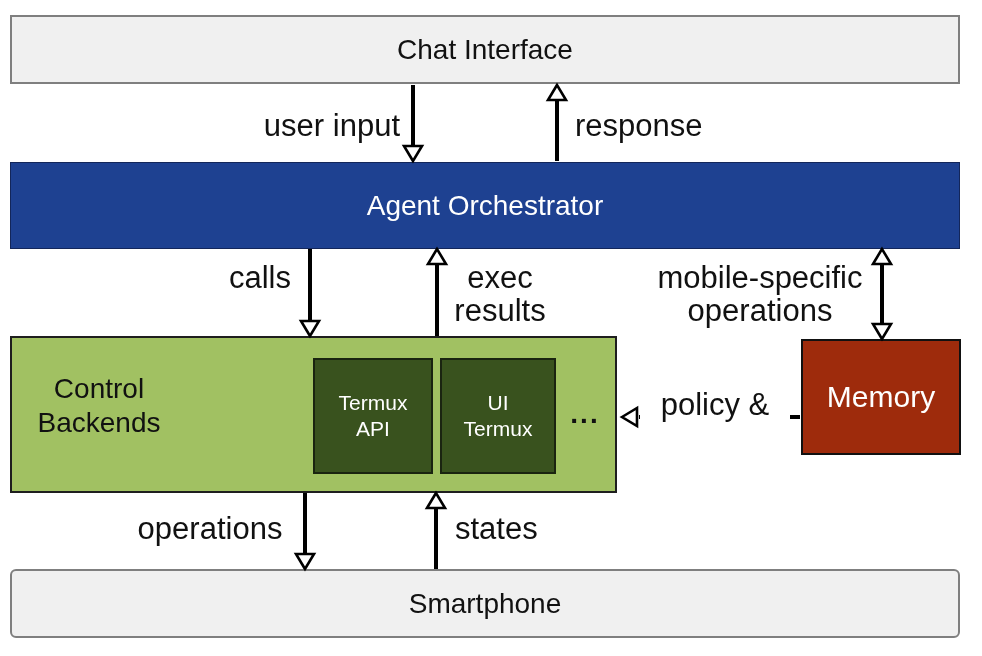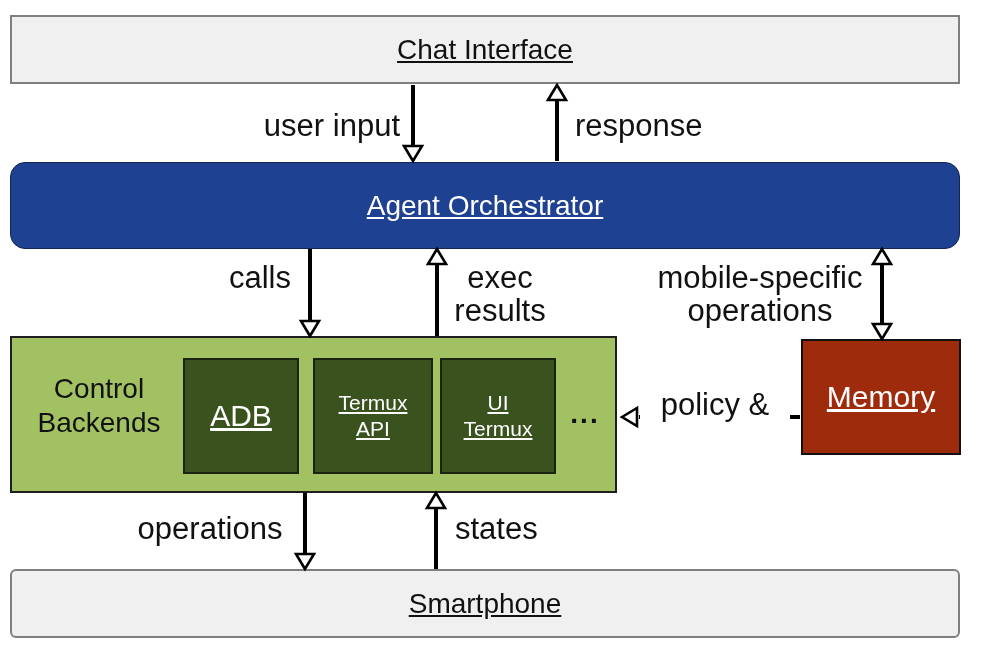"Chat Interface" .box { text-decoration: underline -> none }
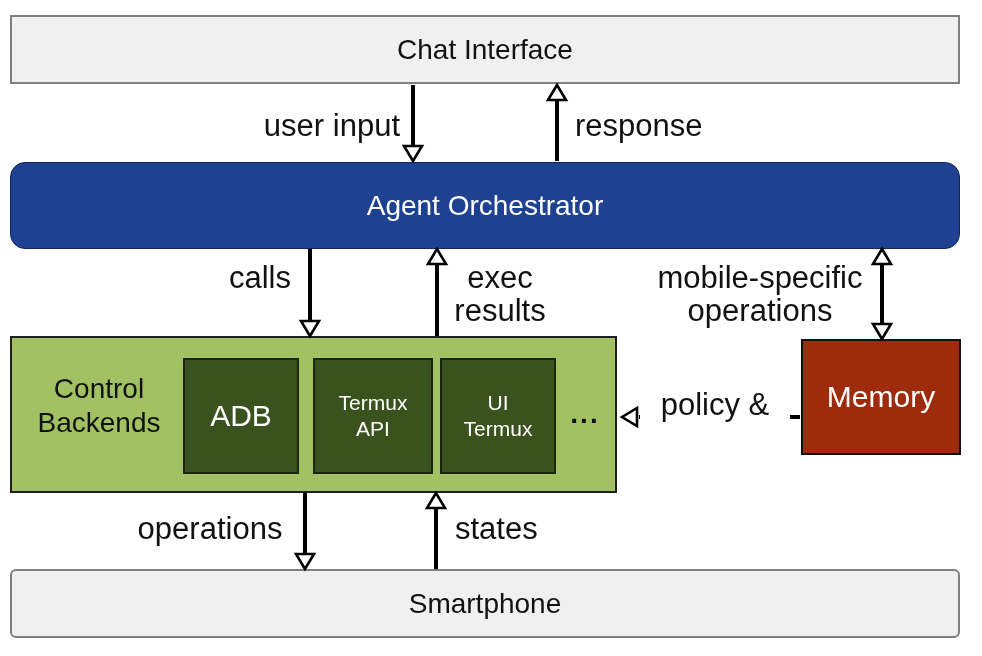"Agent Orchestrator" .orchestrator-box { border-radius: 15px -> none }
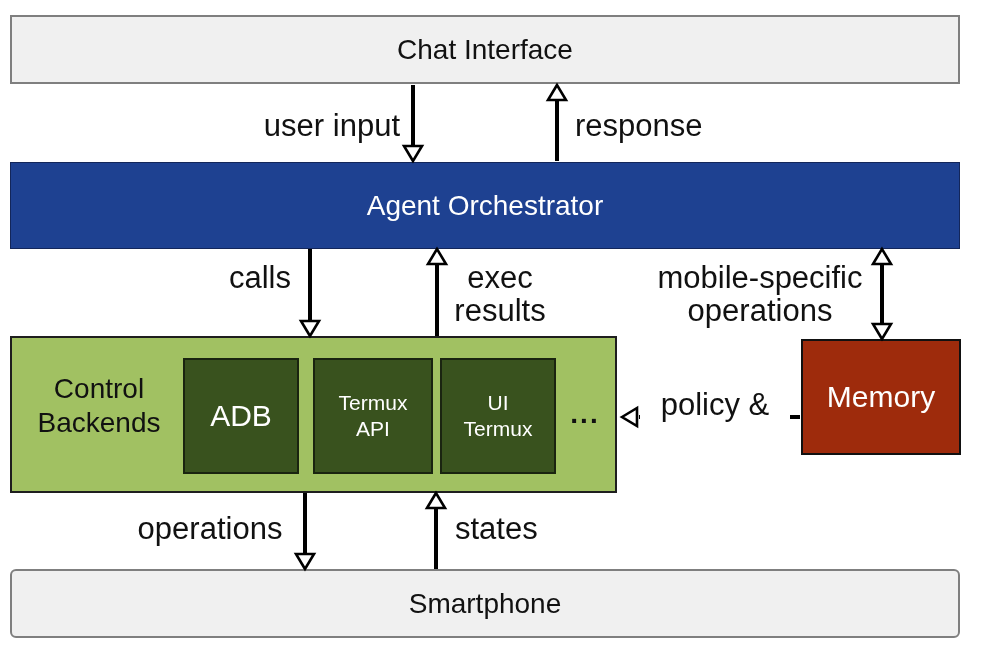"ADB" div.box { html: <div> <span>ADB</span> </div> -> none }
